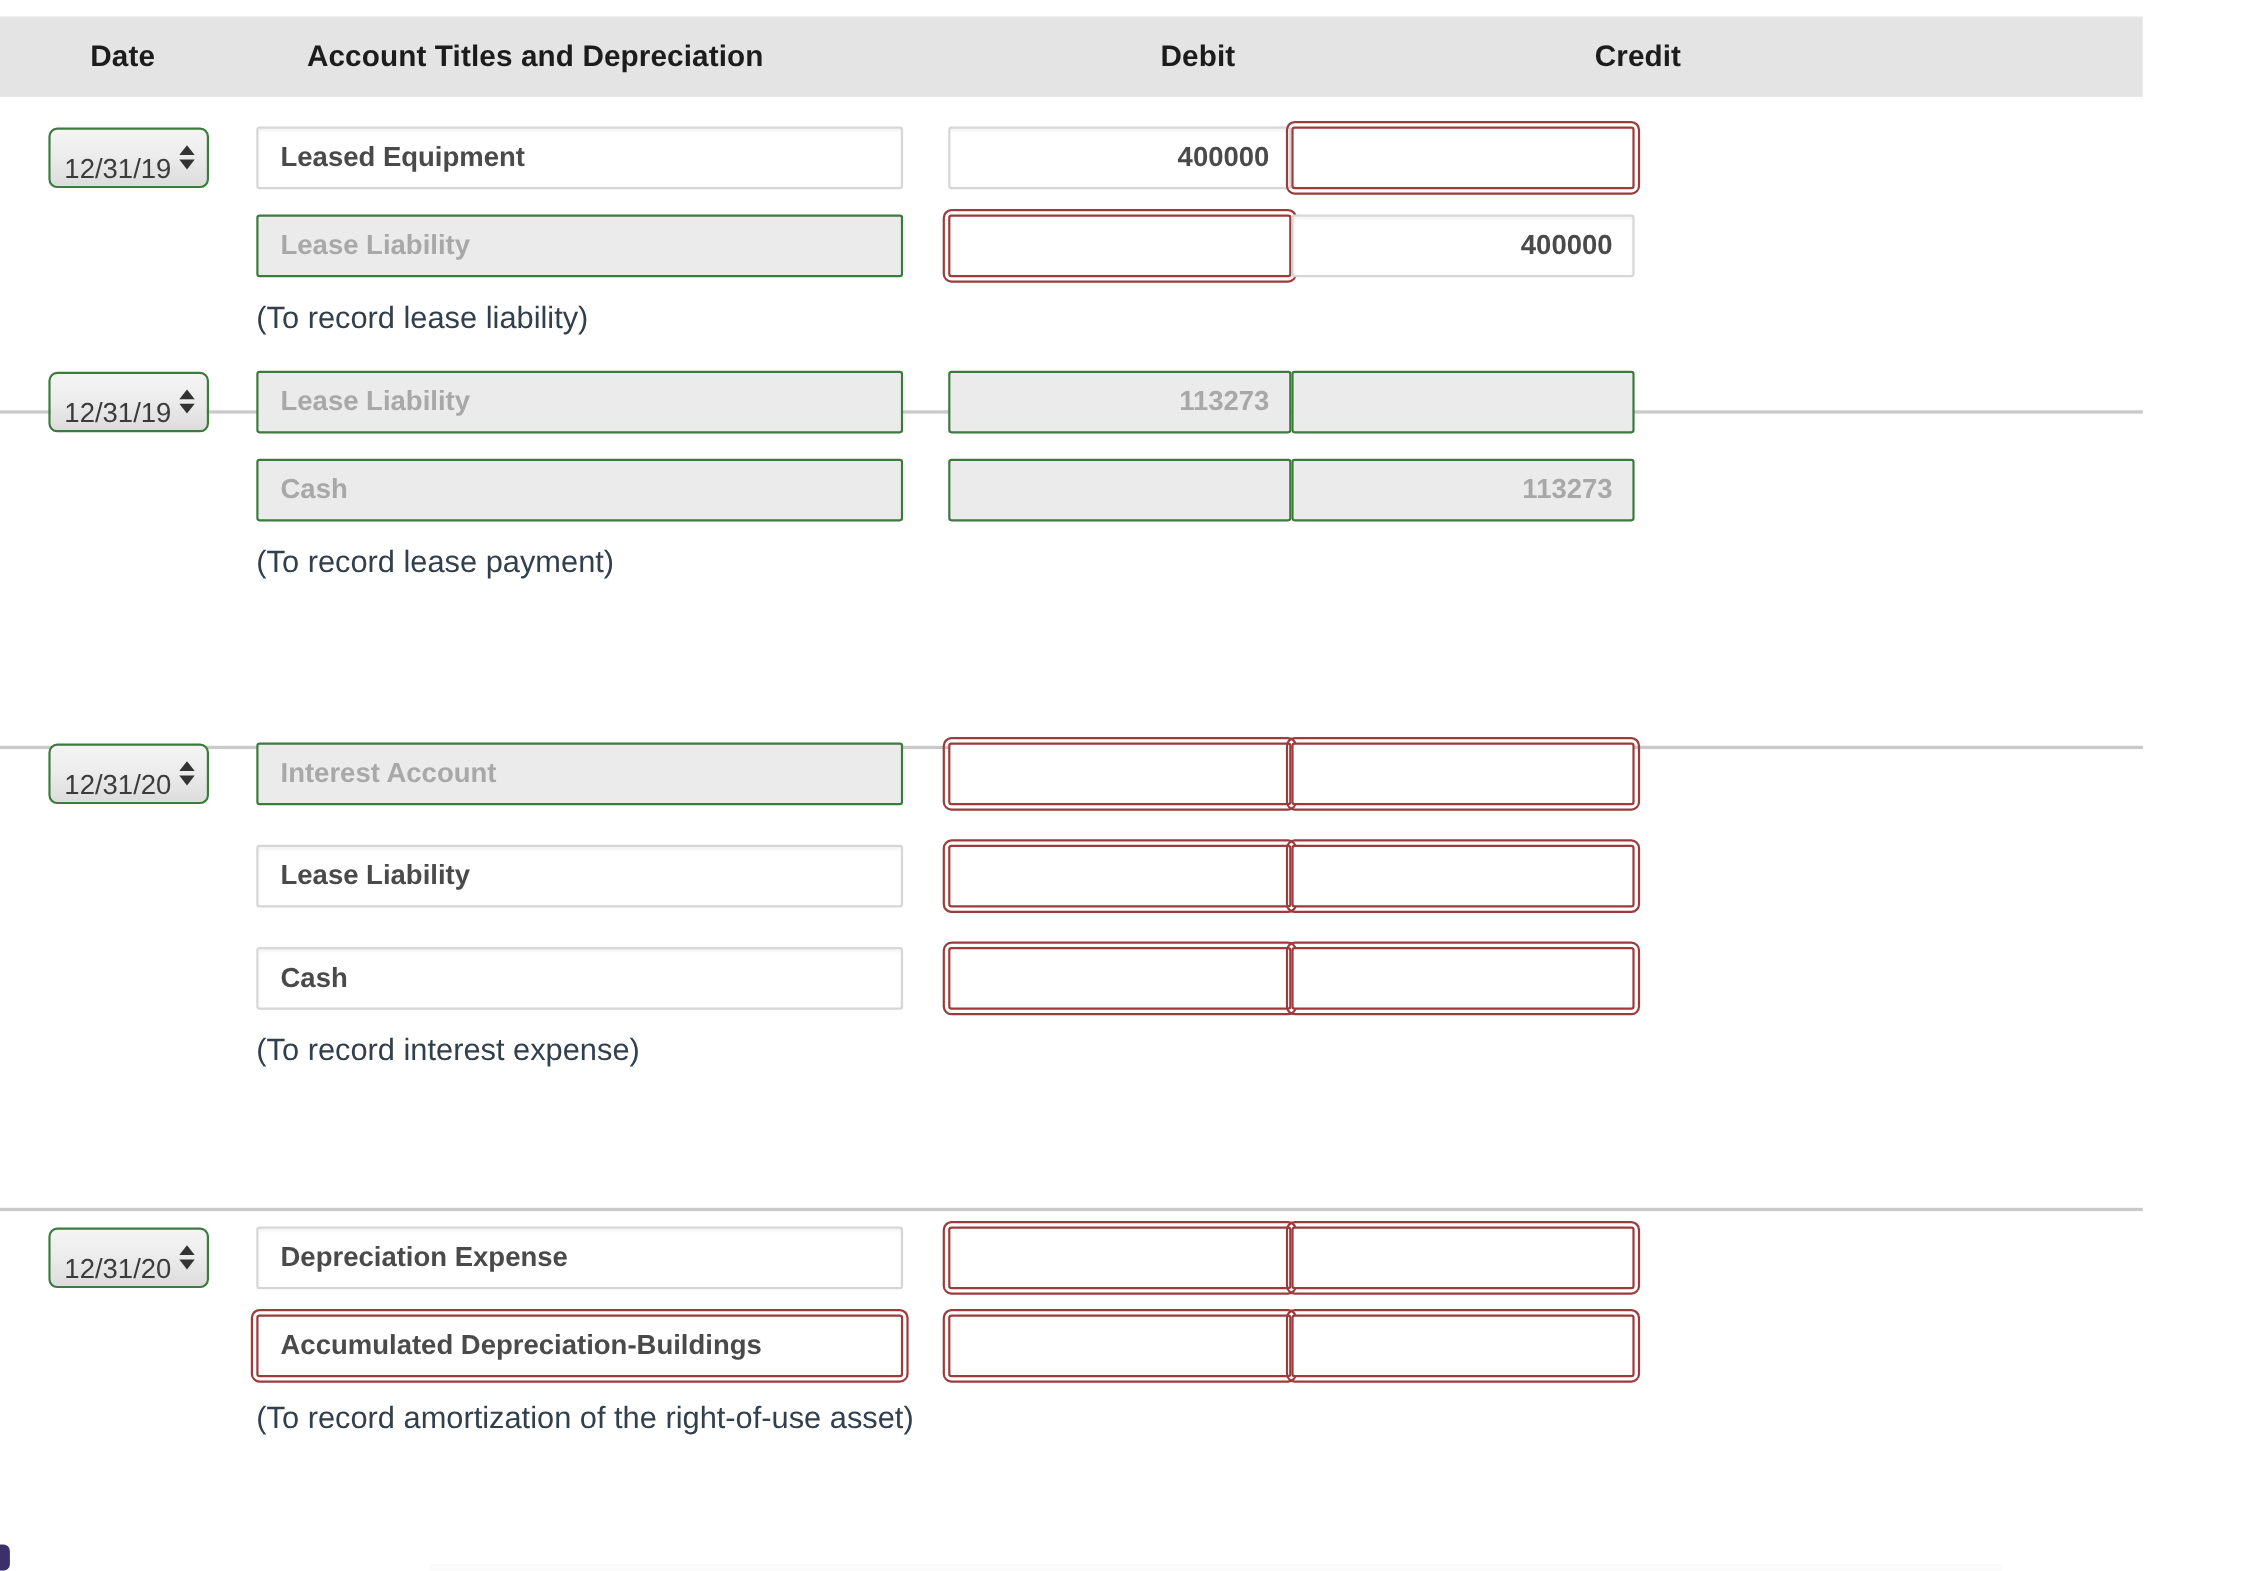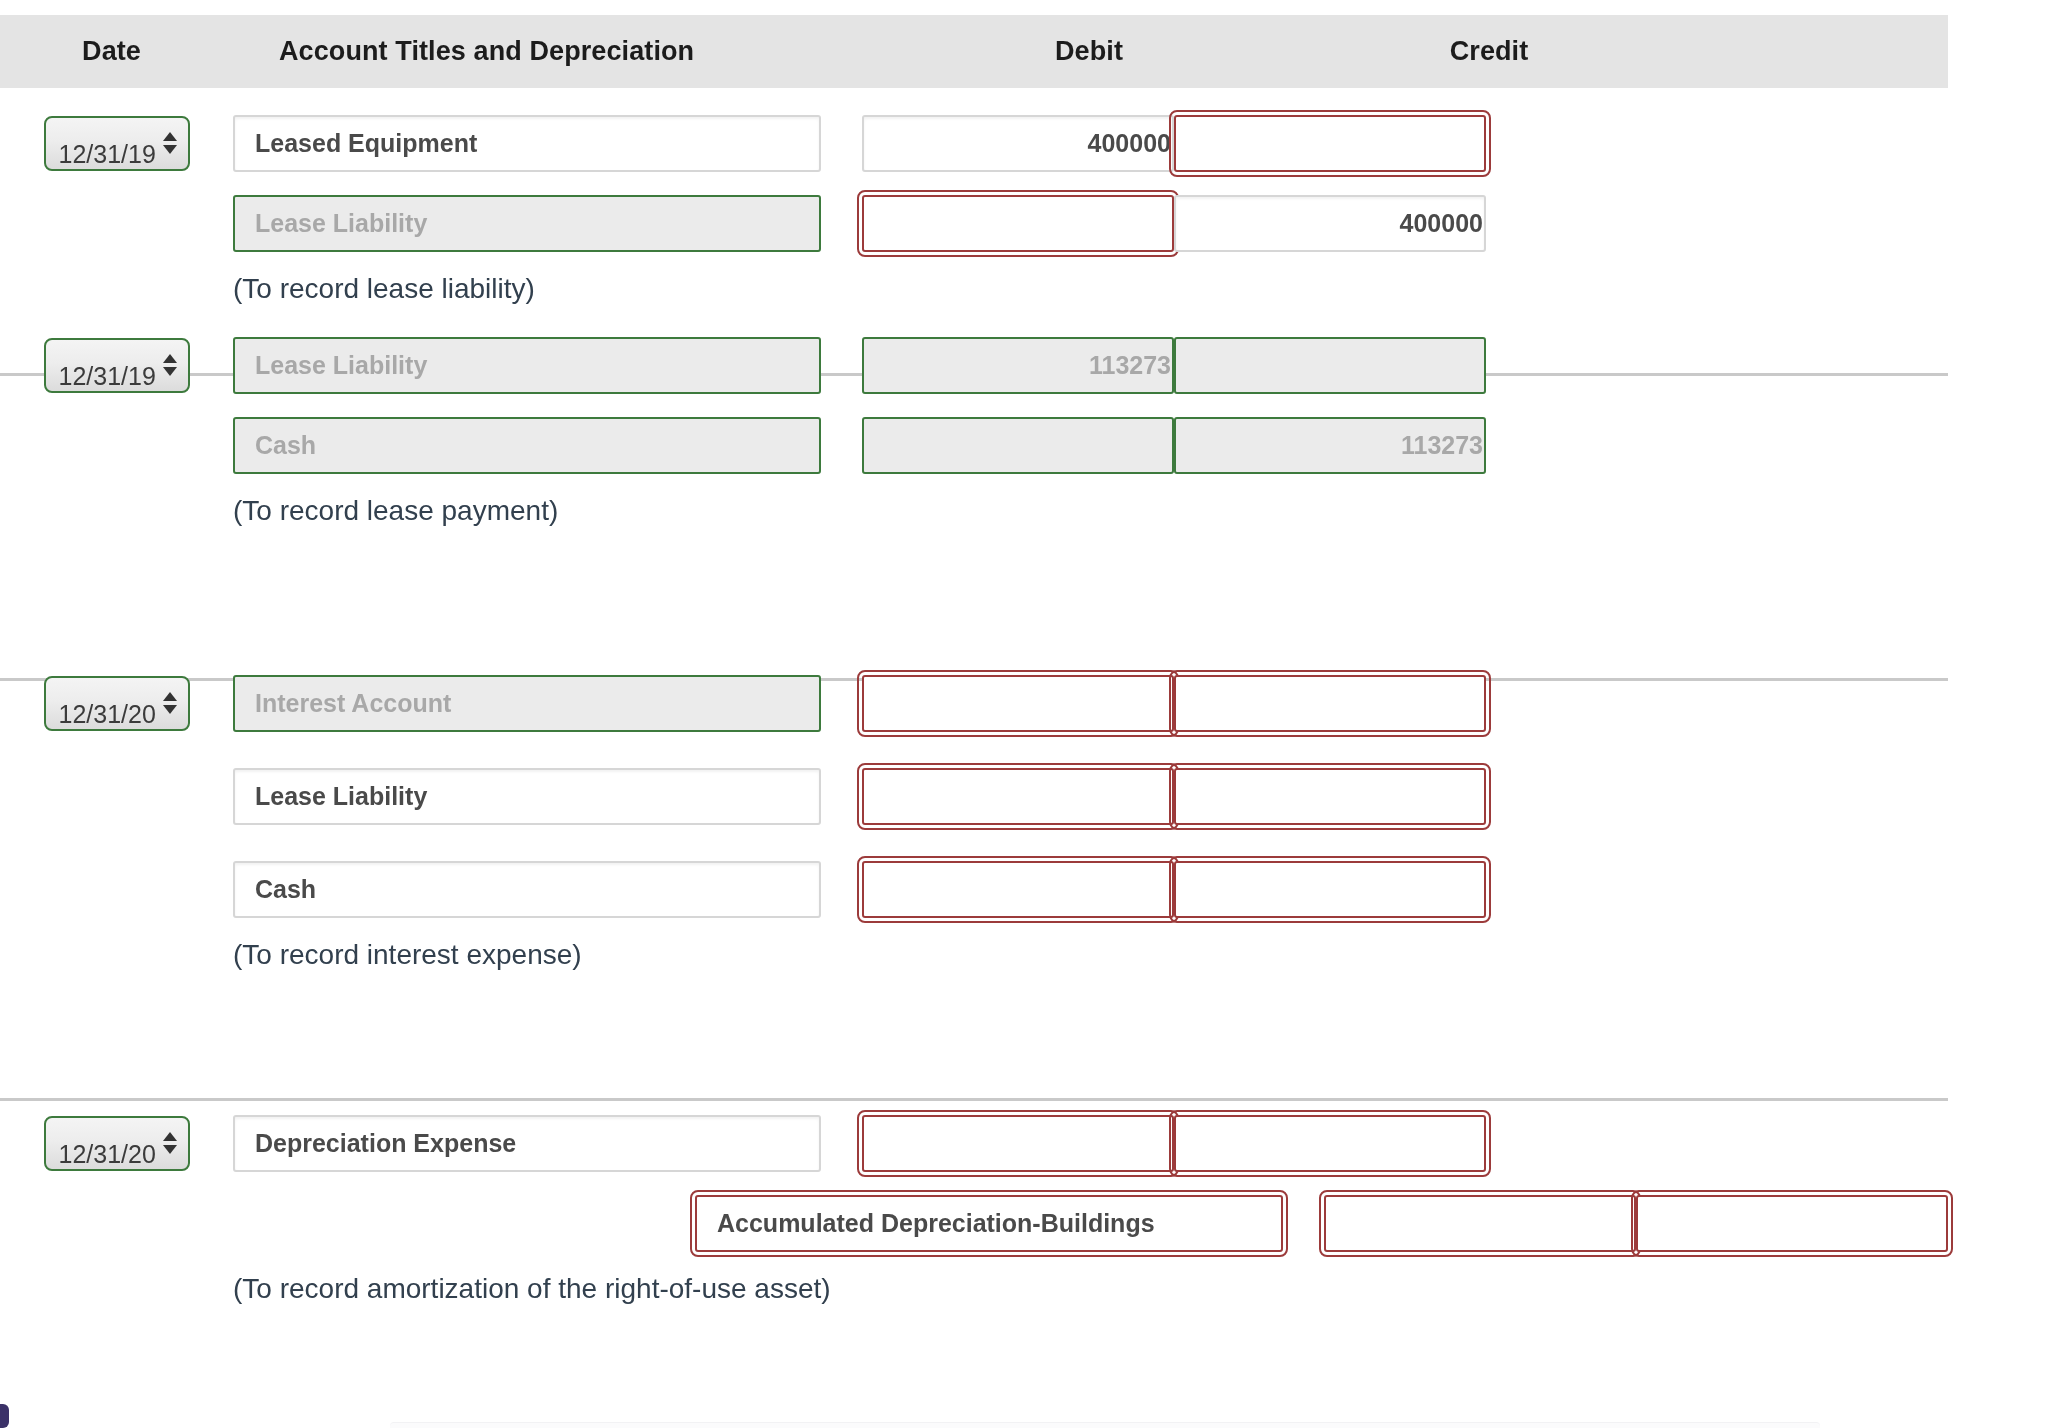"400000" .fld-amount { padding-right: 1px -> 18px }
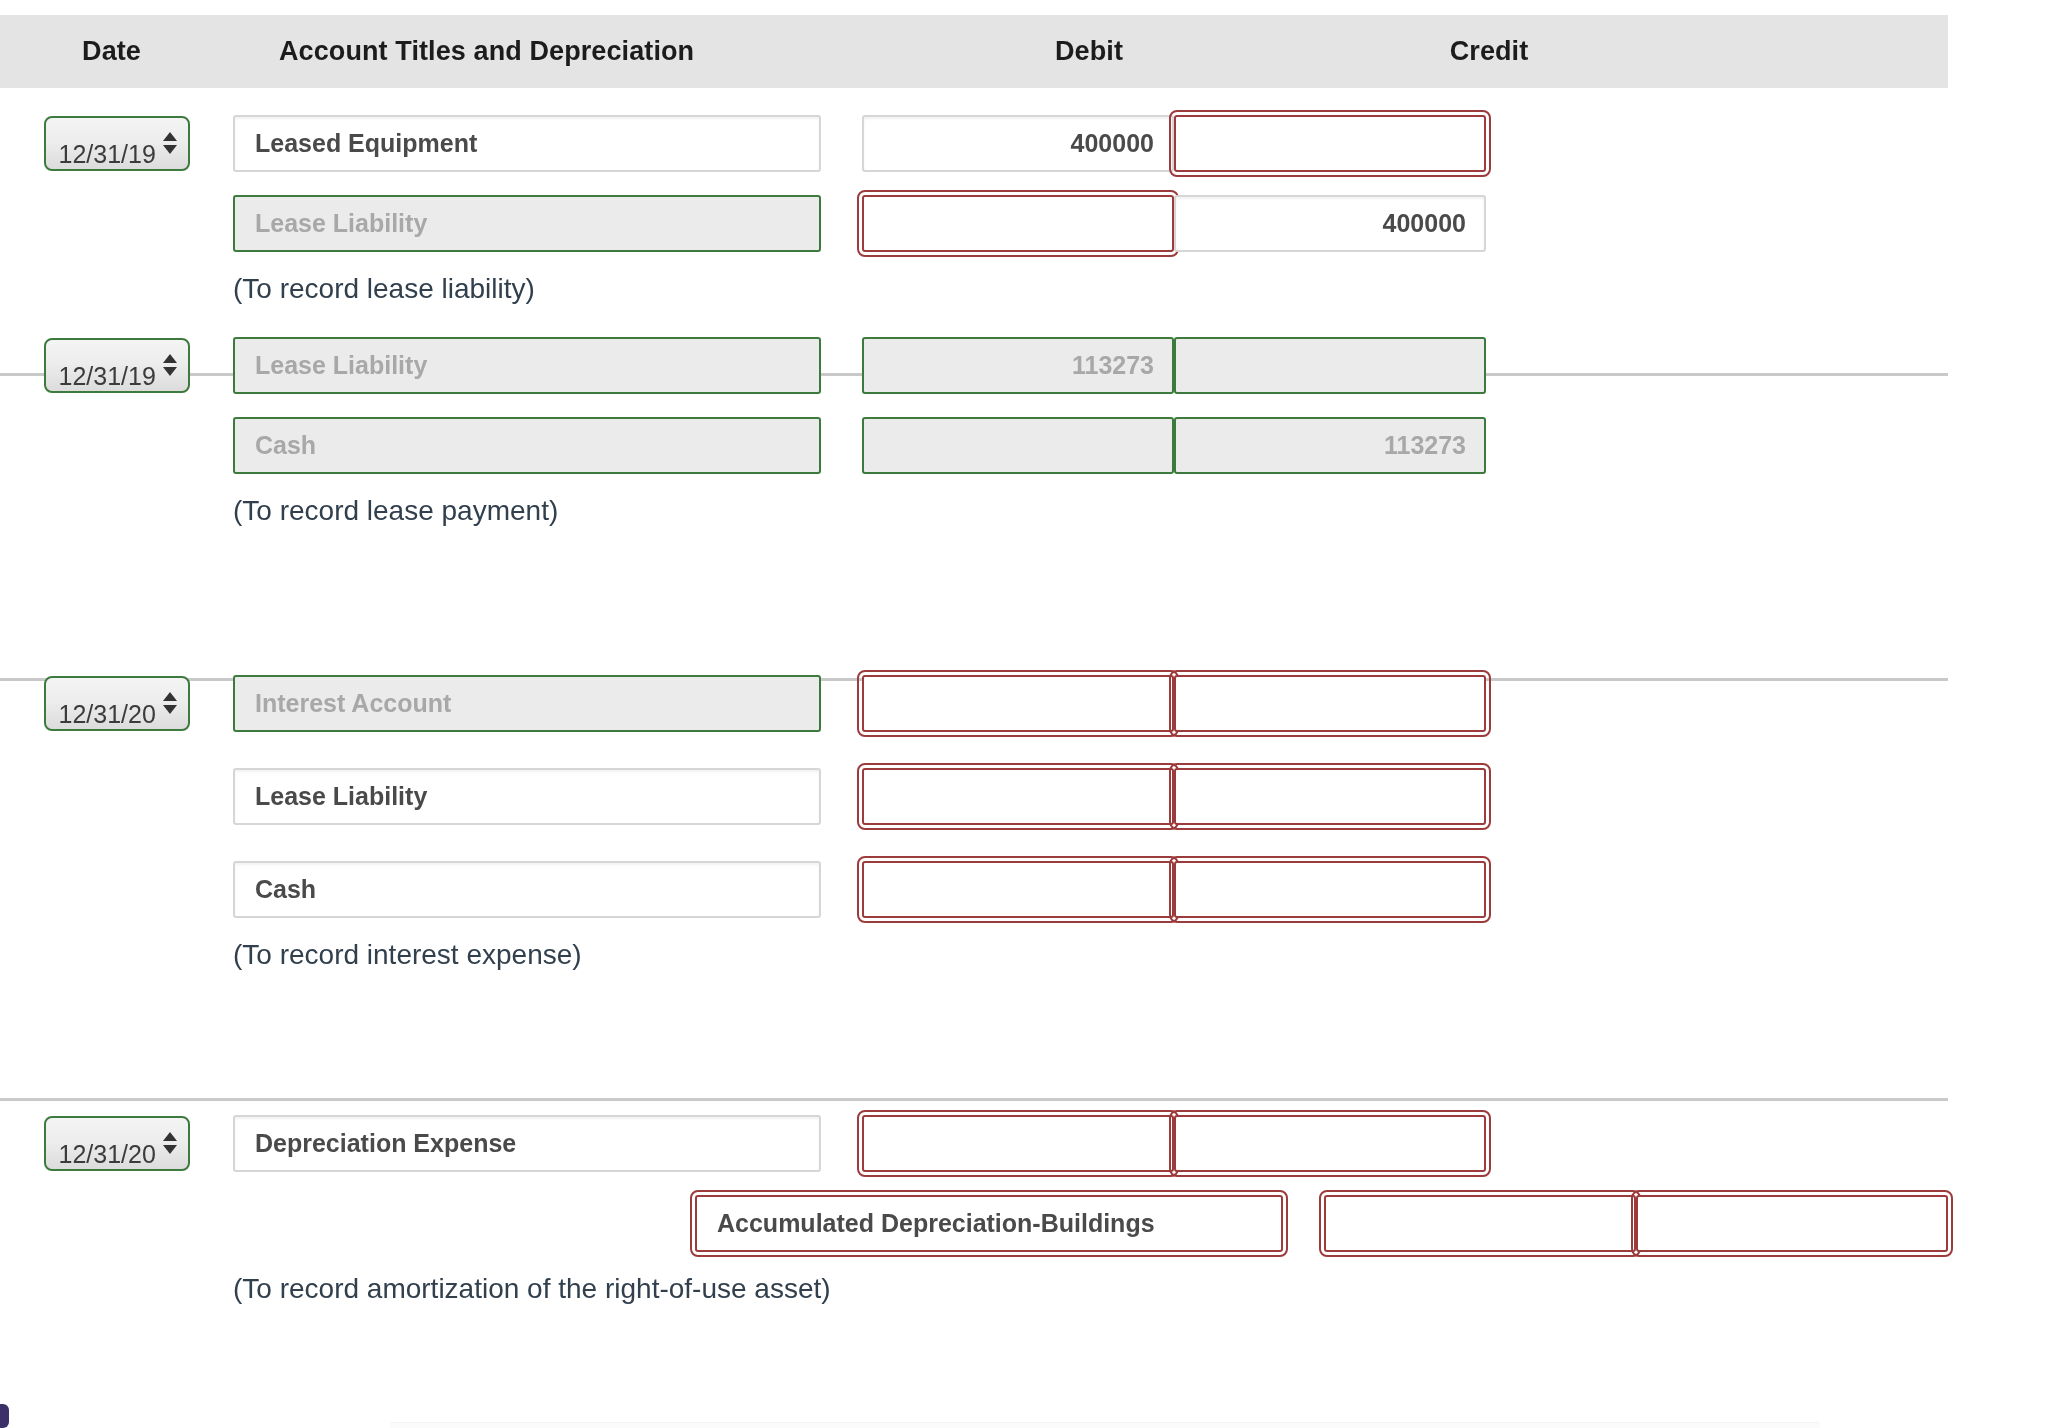"Accumulated Depreciation-Buildings" div.row { justify-content: flex-end -> none }
